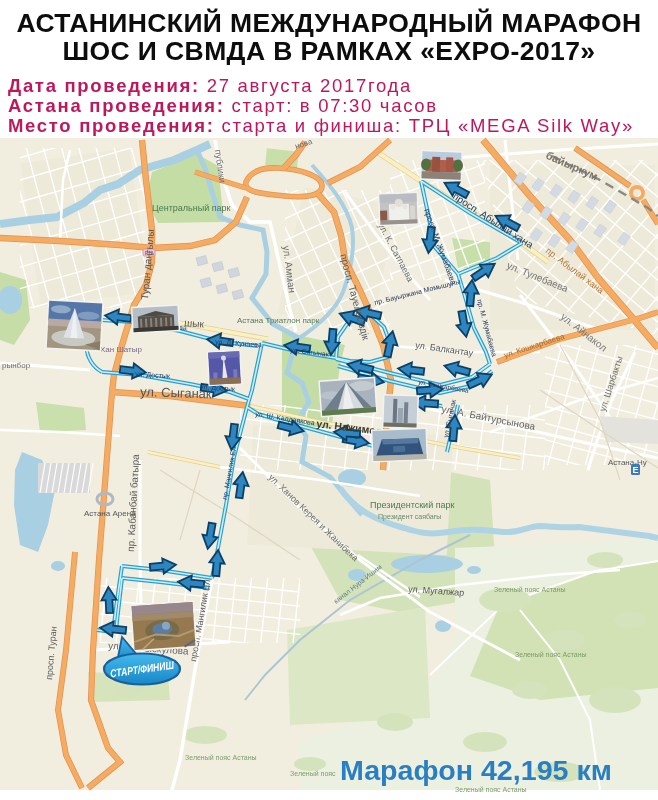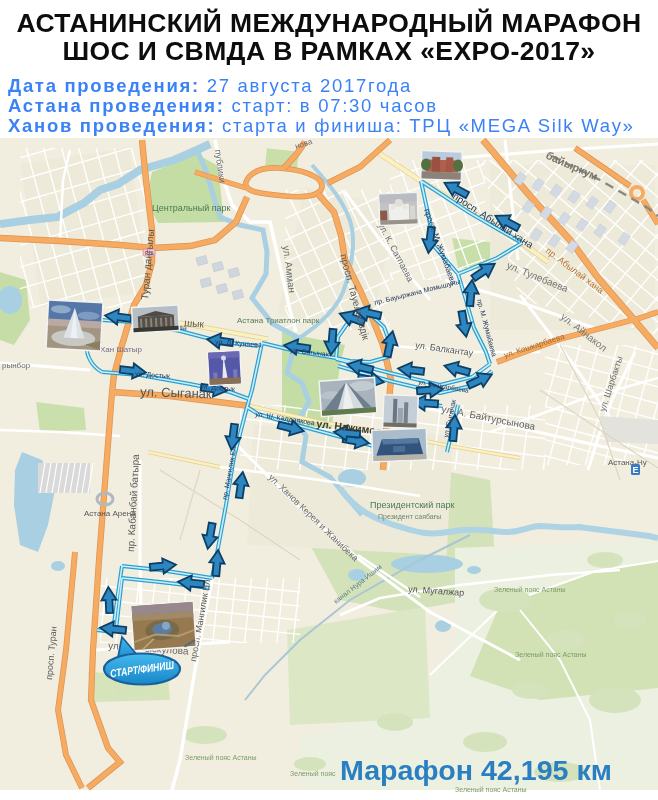"Дата проведения: 27 августа 2017года" .info { color: #3b82f6 -> #be185d }
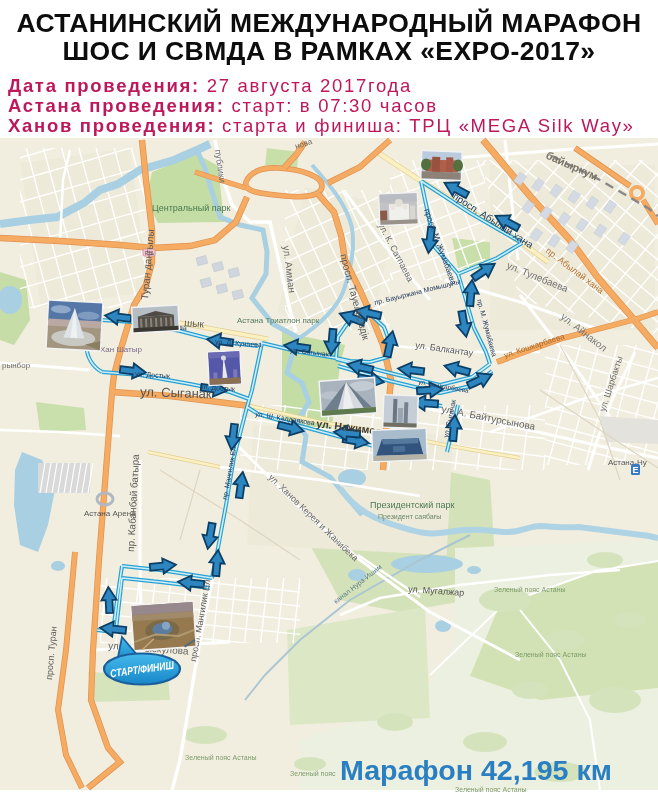"Ханов проведения:" b { text: Ханов -> Место }
